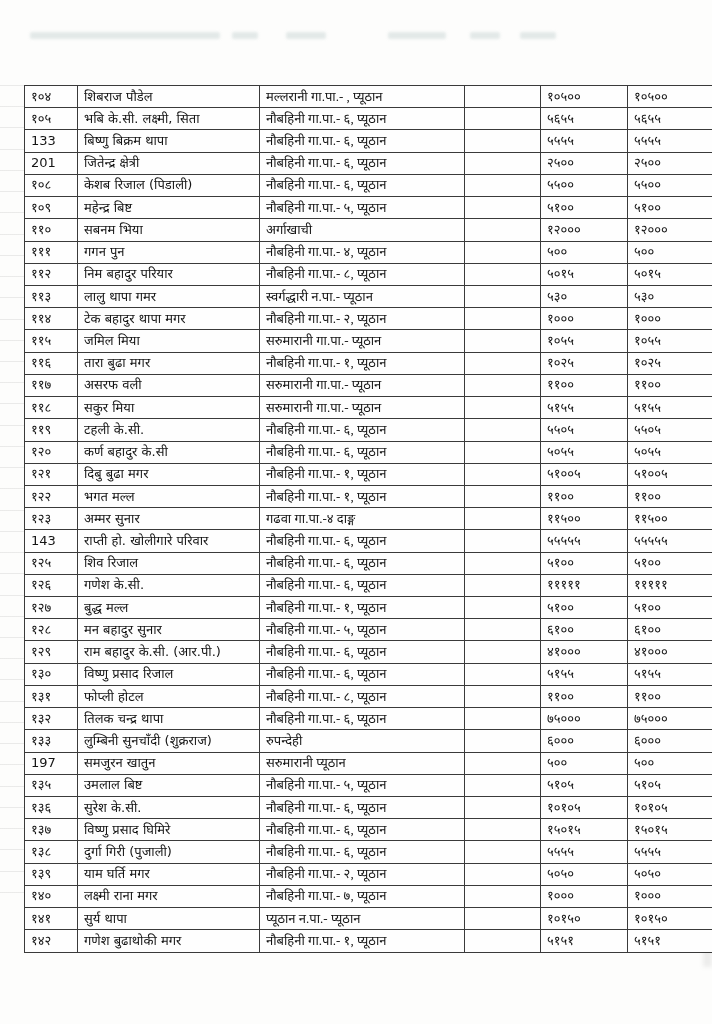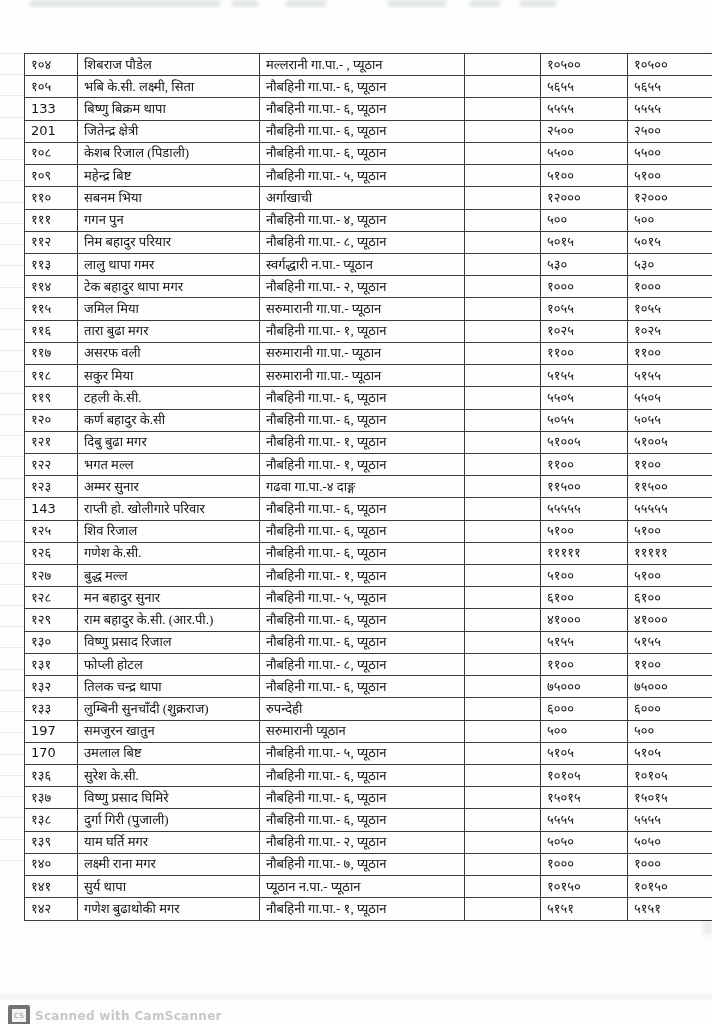"१०४" .page { margin-top: none -> 32px }
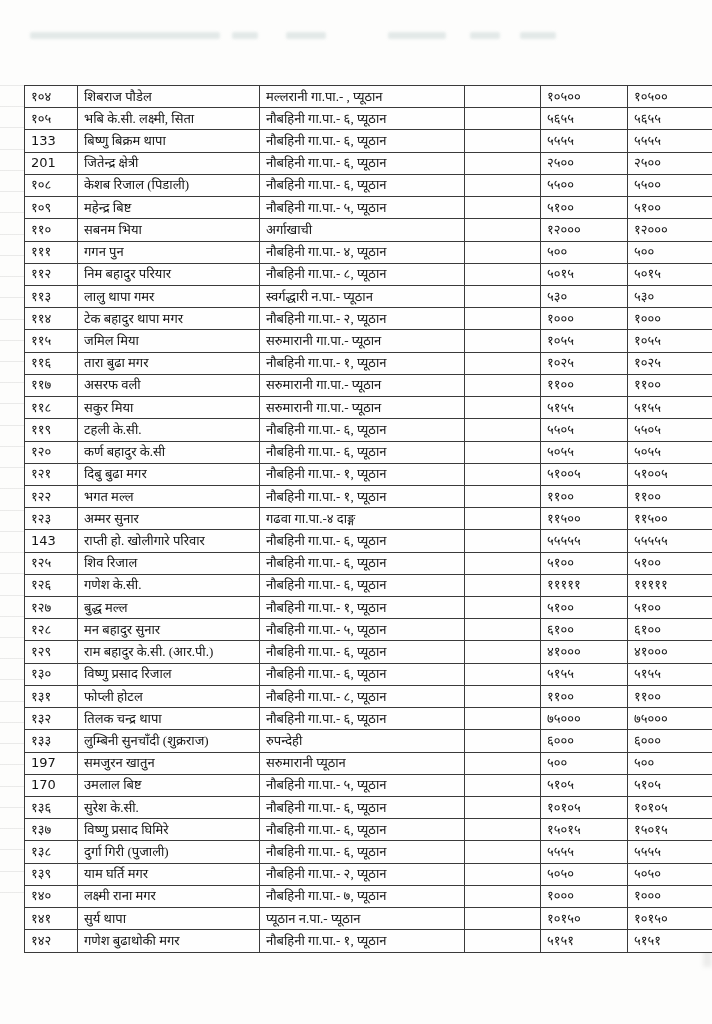"शिबराज पौडेल" td.c-name { font-family: Liberation Serif, serif -> none }
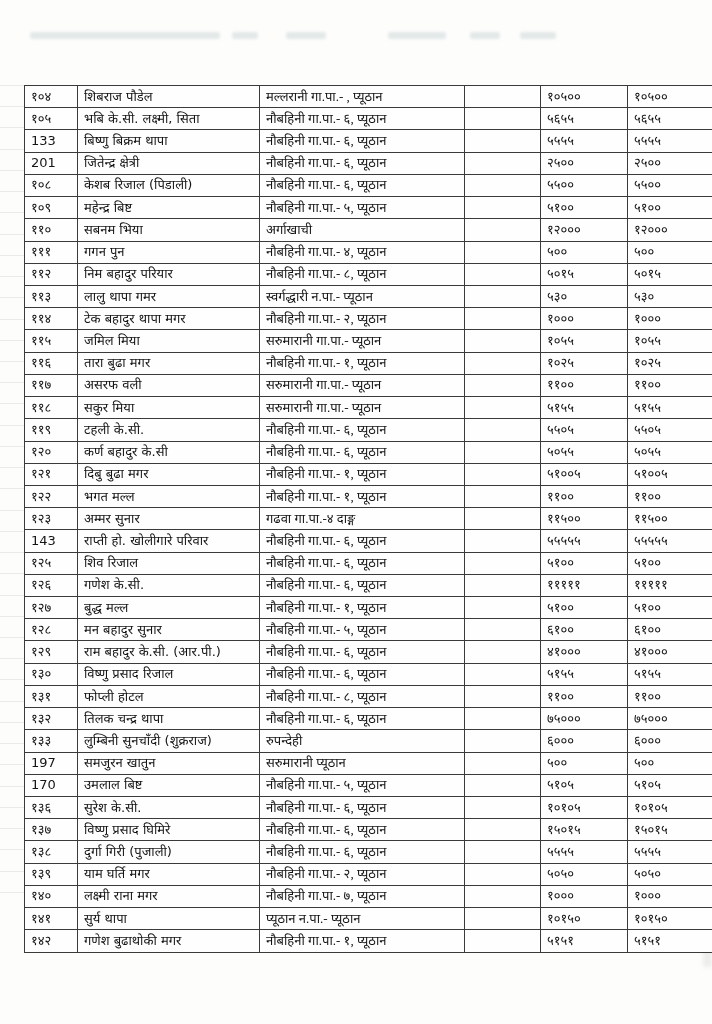"170" td.c-sn { text: 170 -> १३५ }
